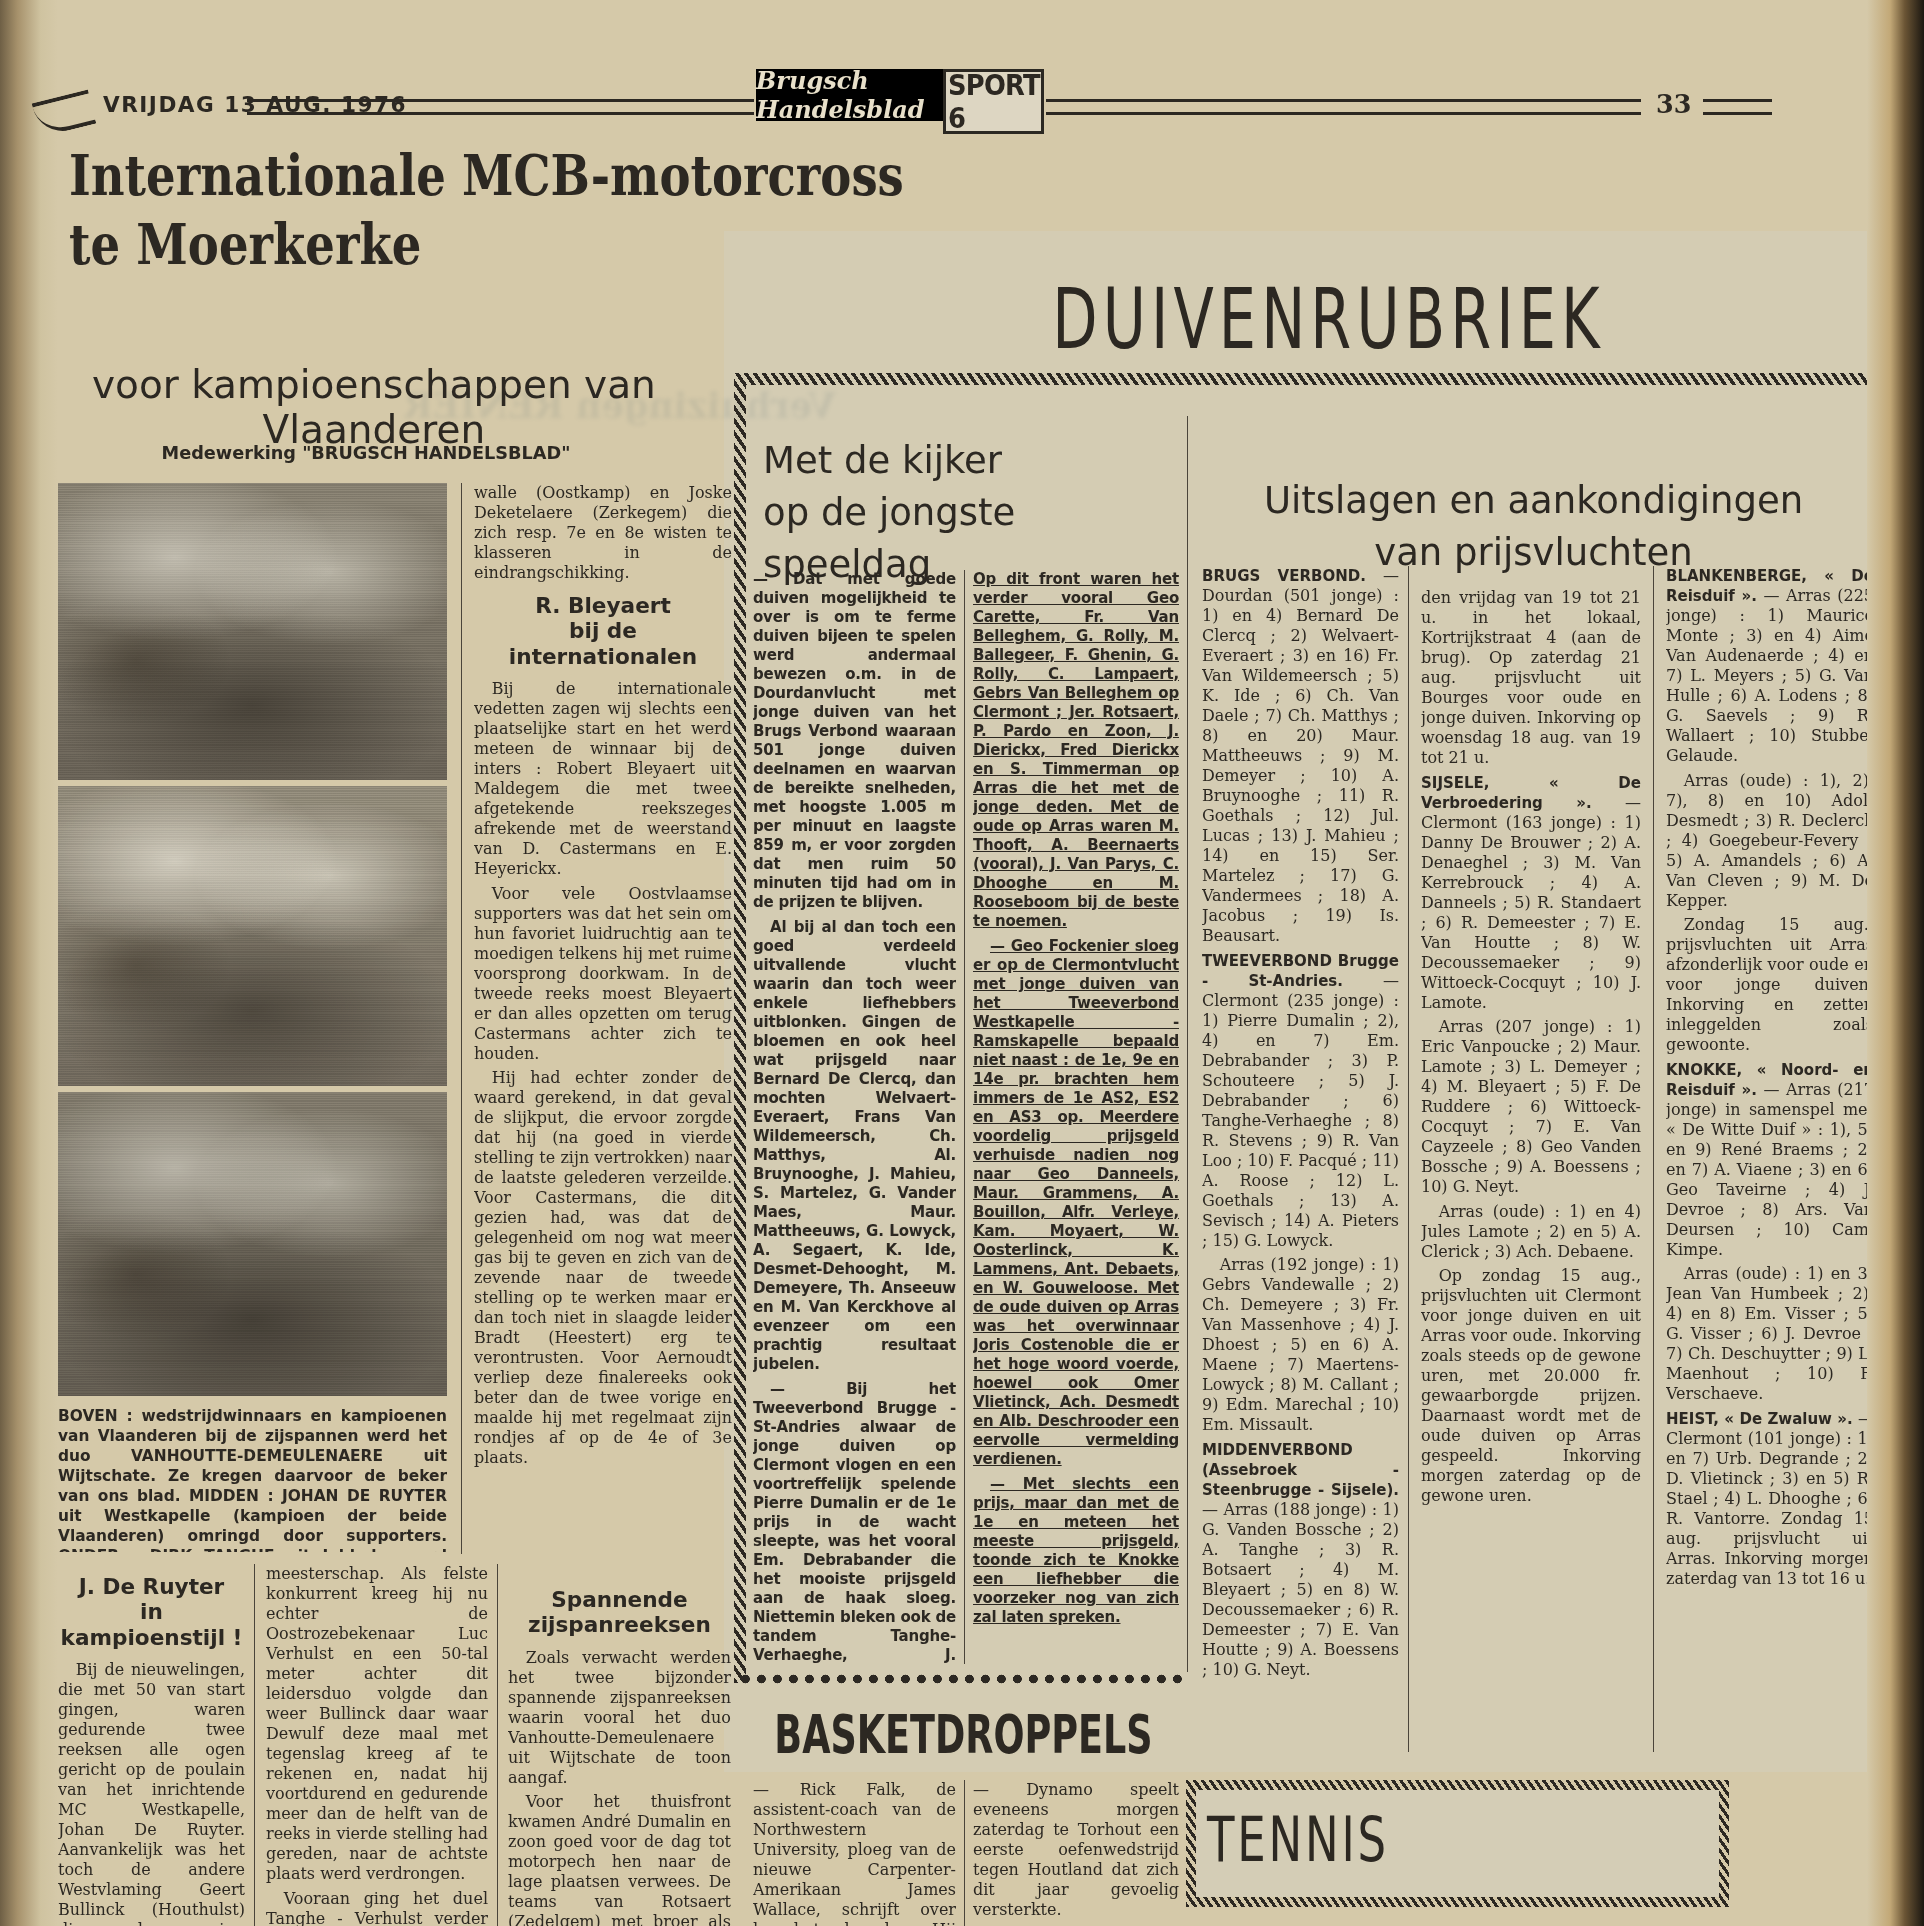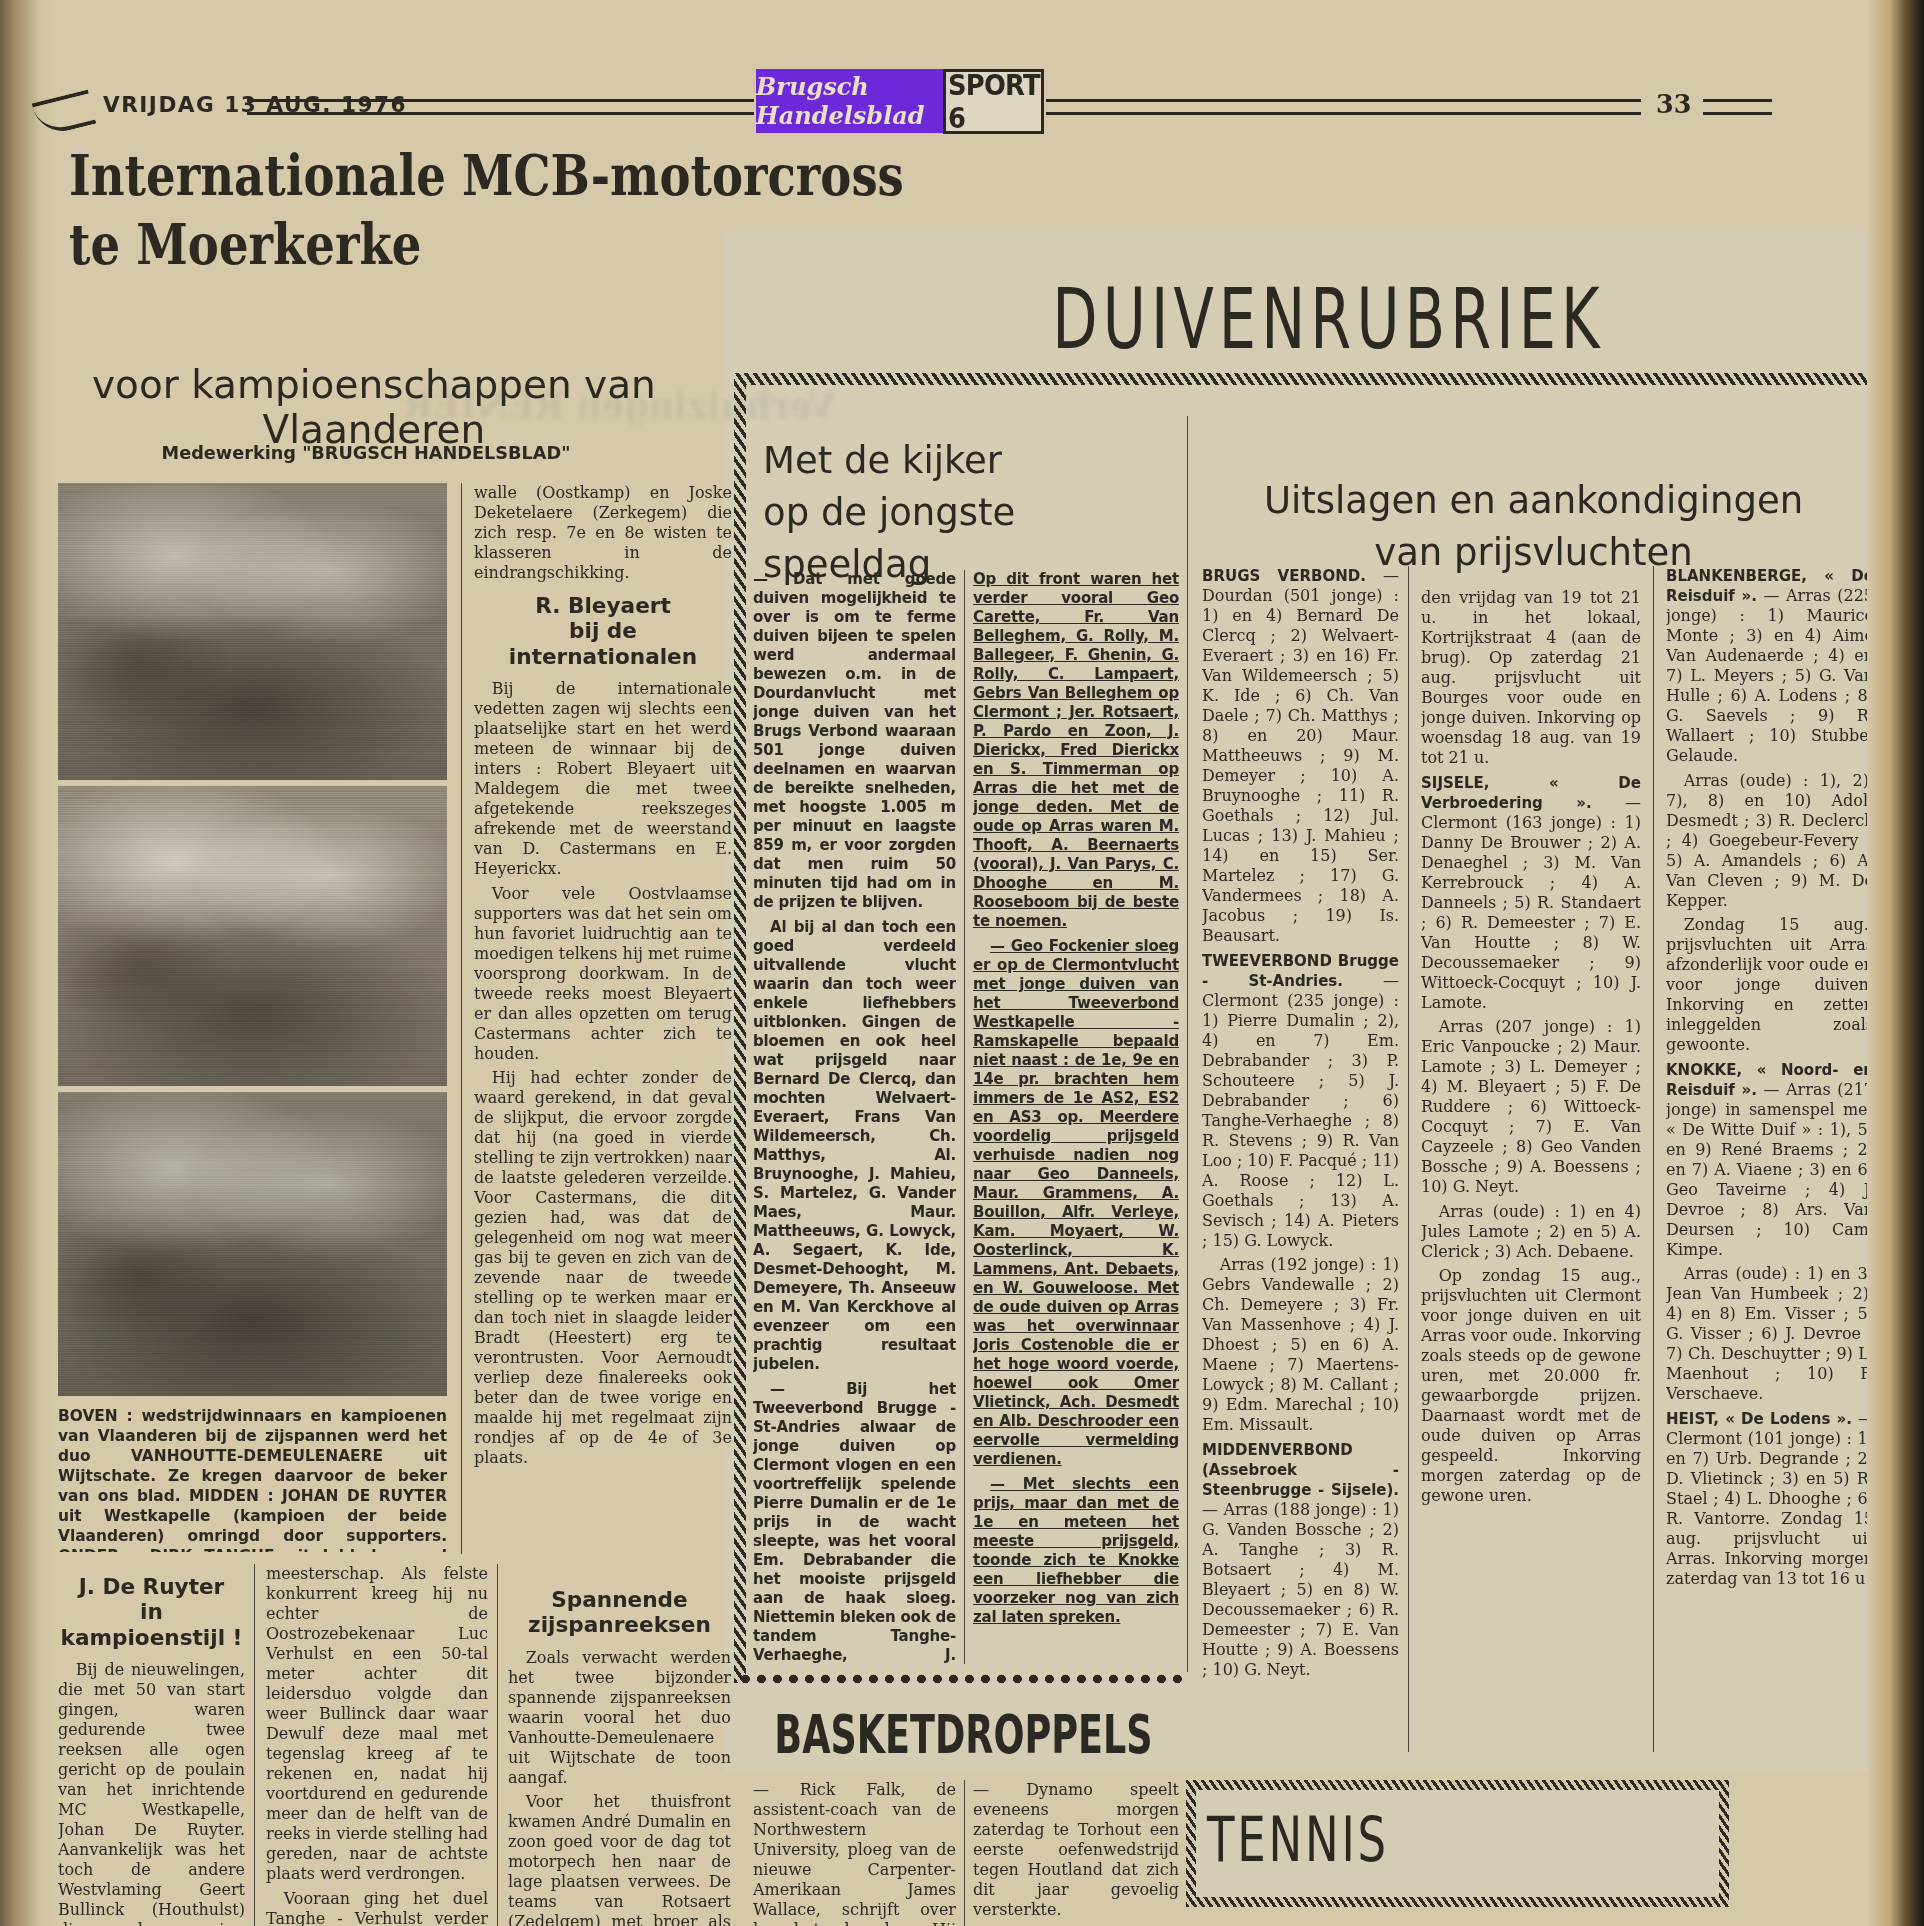"Brugsch Handelsblad" div.abs { background: #6d28d9 -> #000000; height: 64px -> 52px }
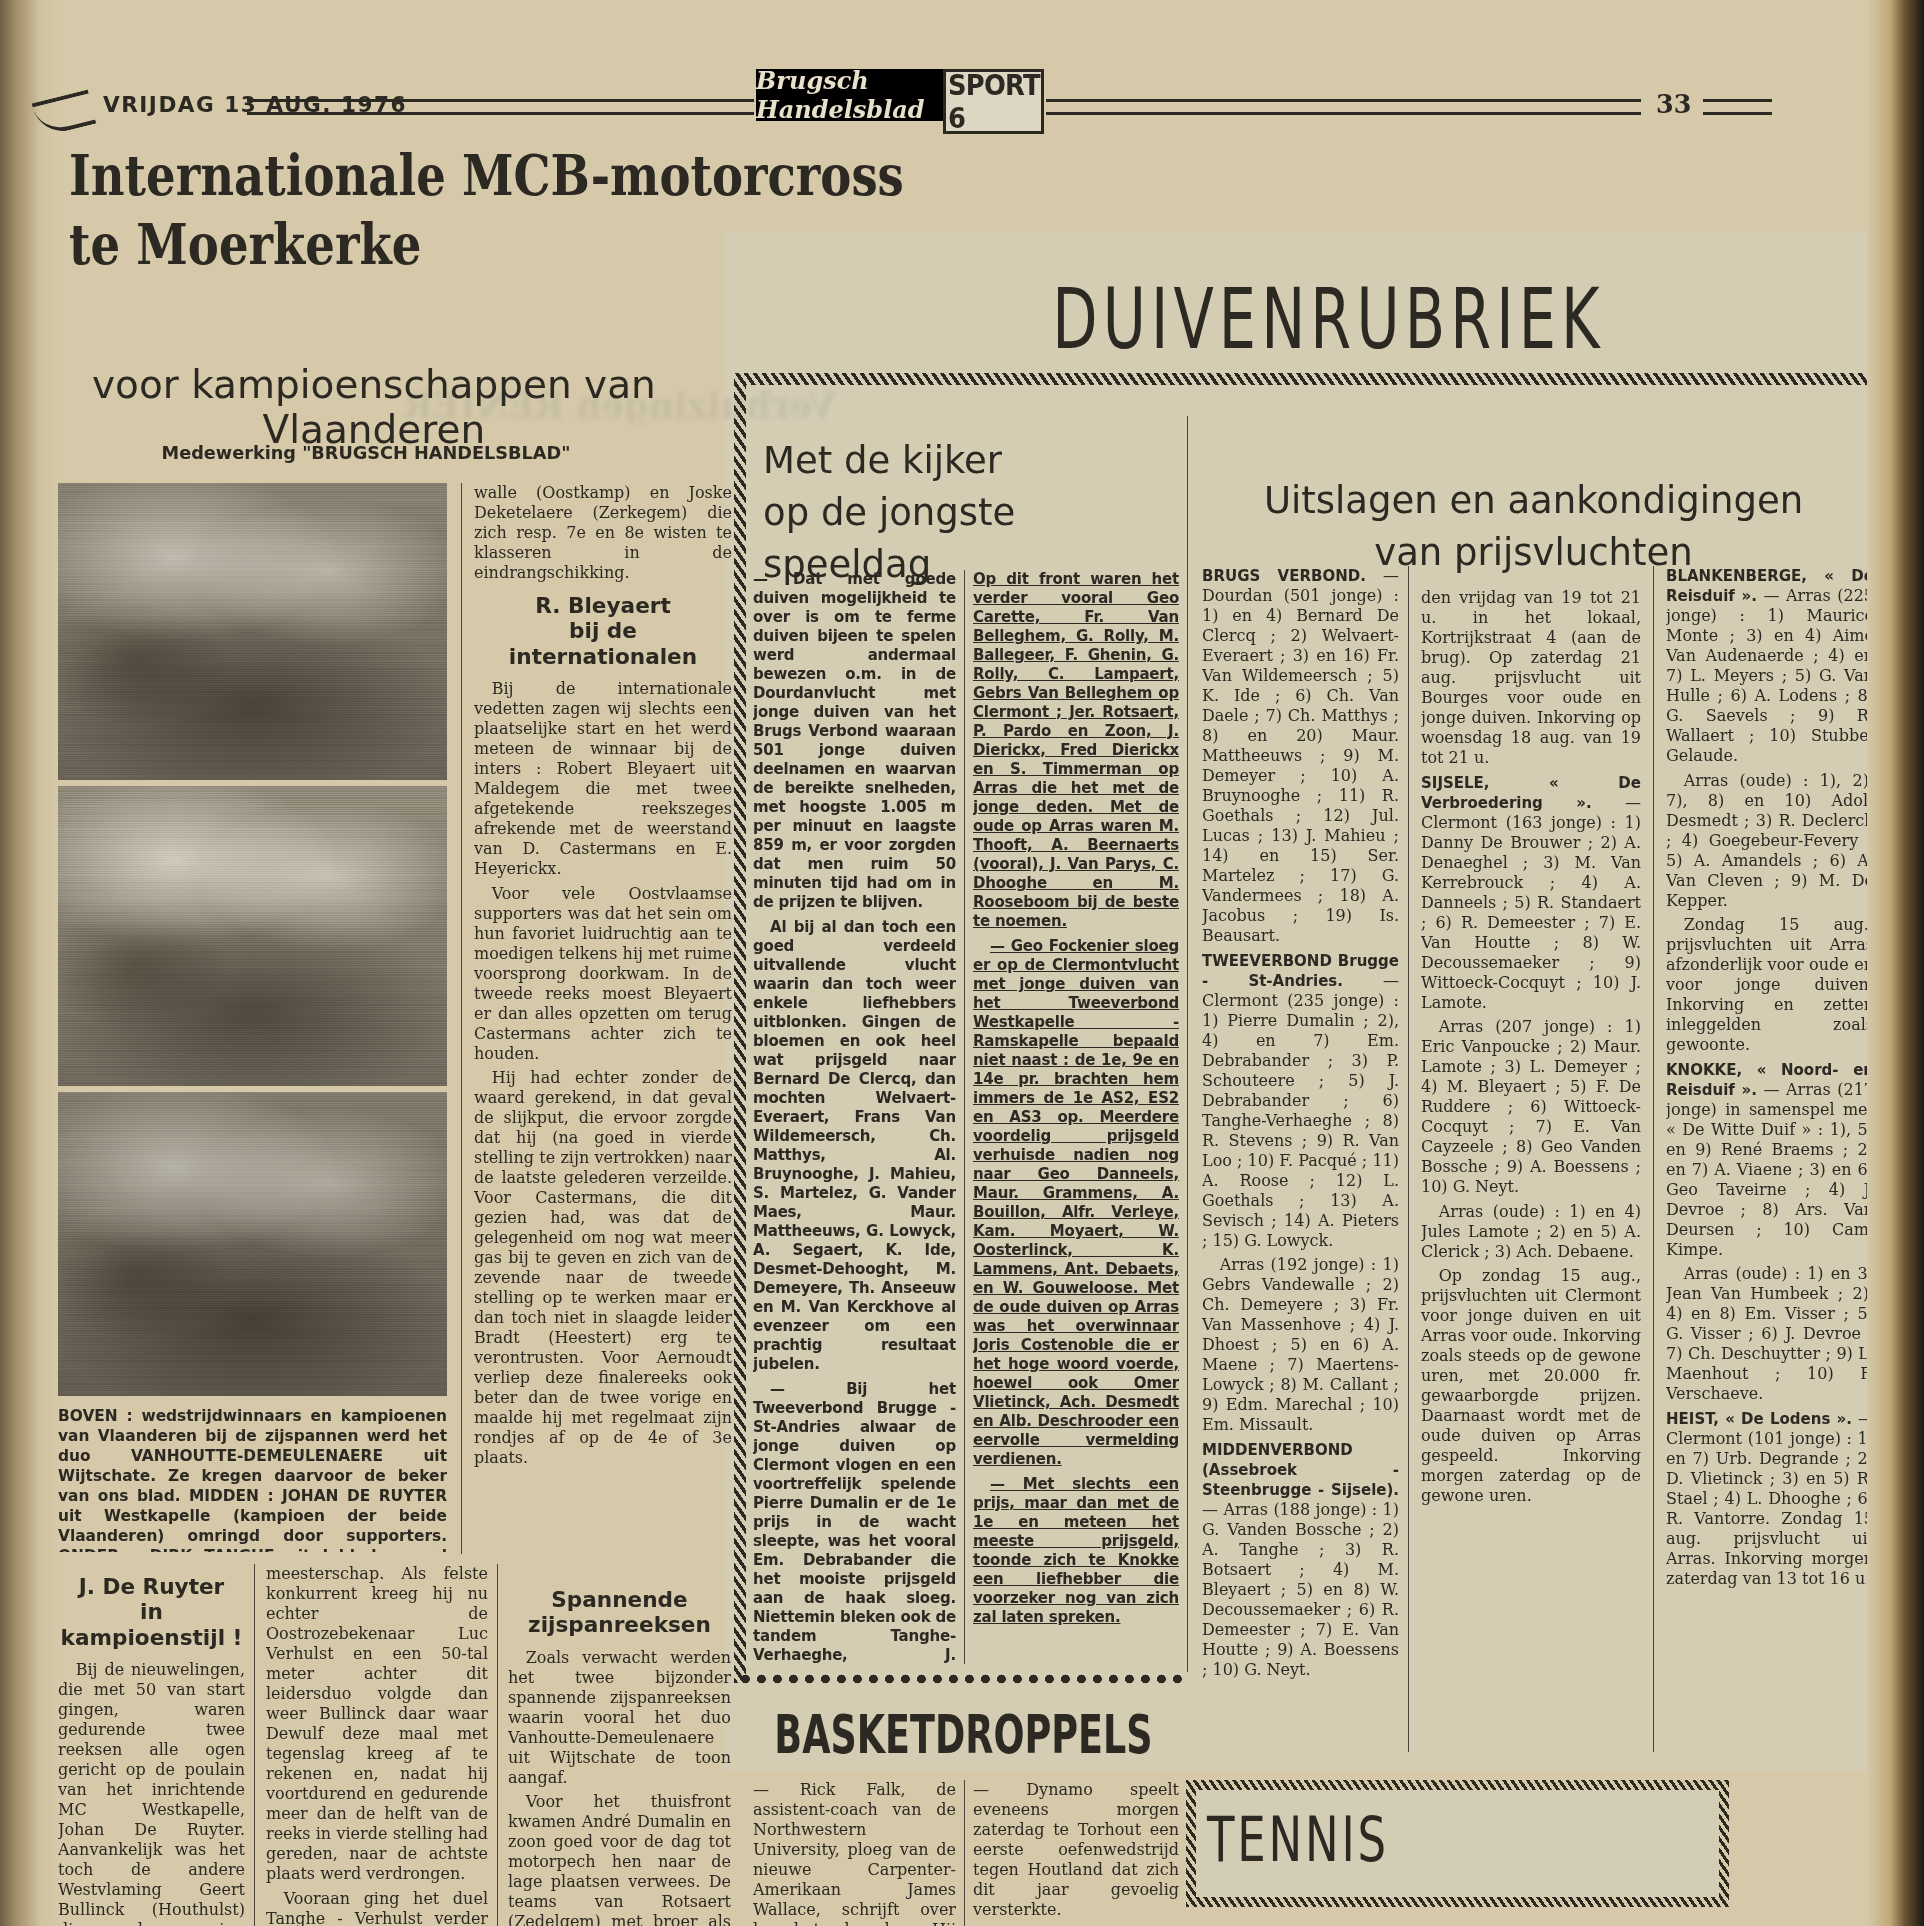"HEIST, « De Lodens »." span.san { text: Lodens -> Zwaluw }
